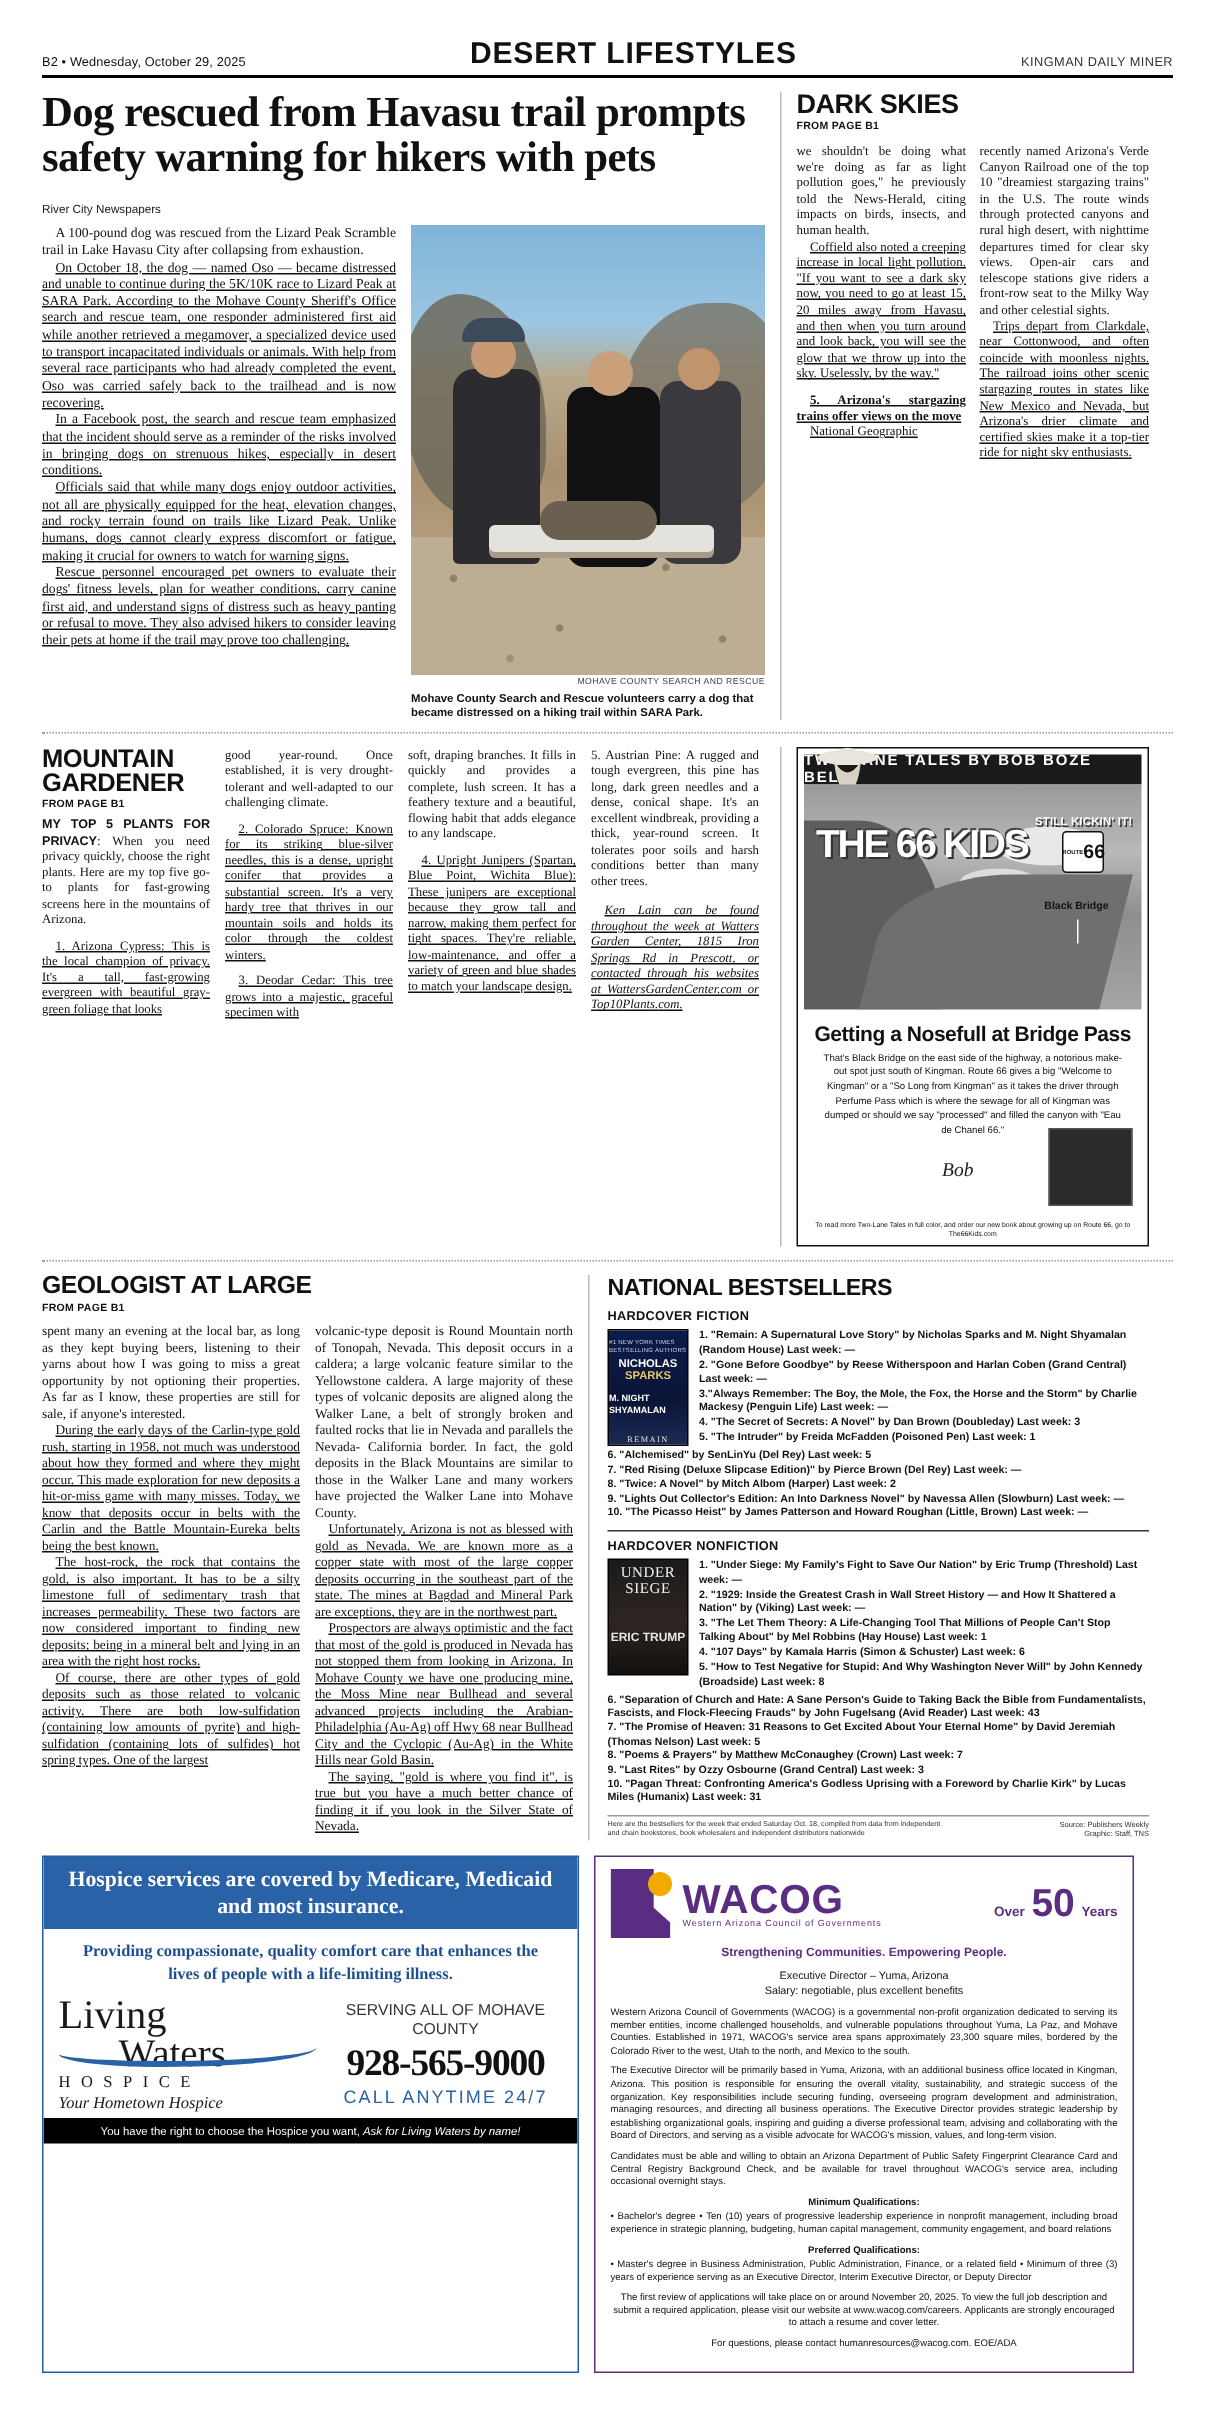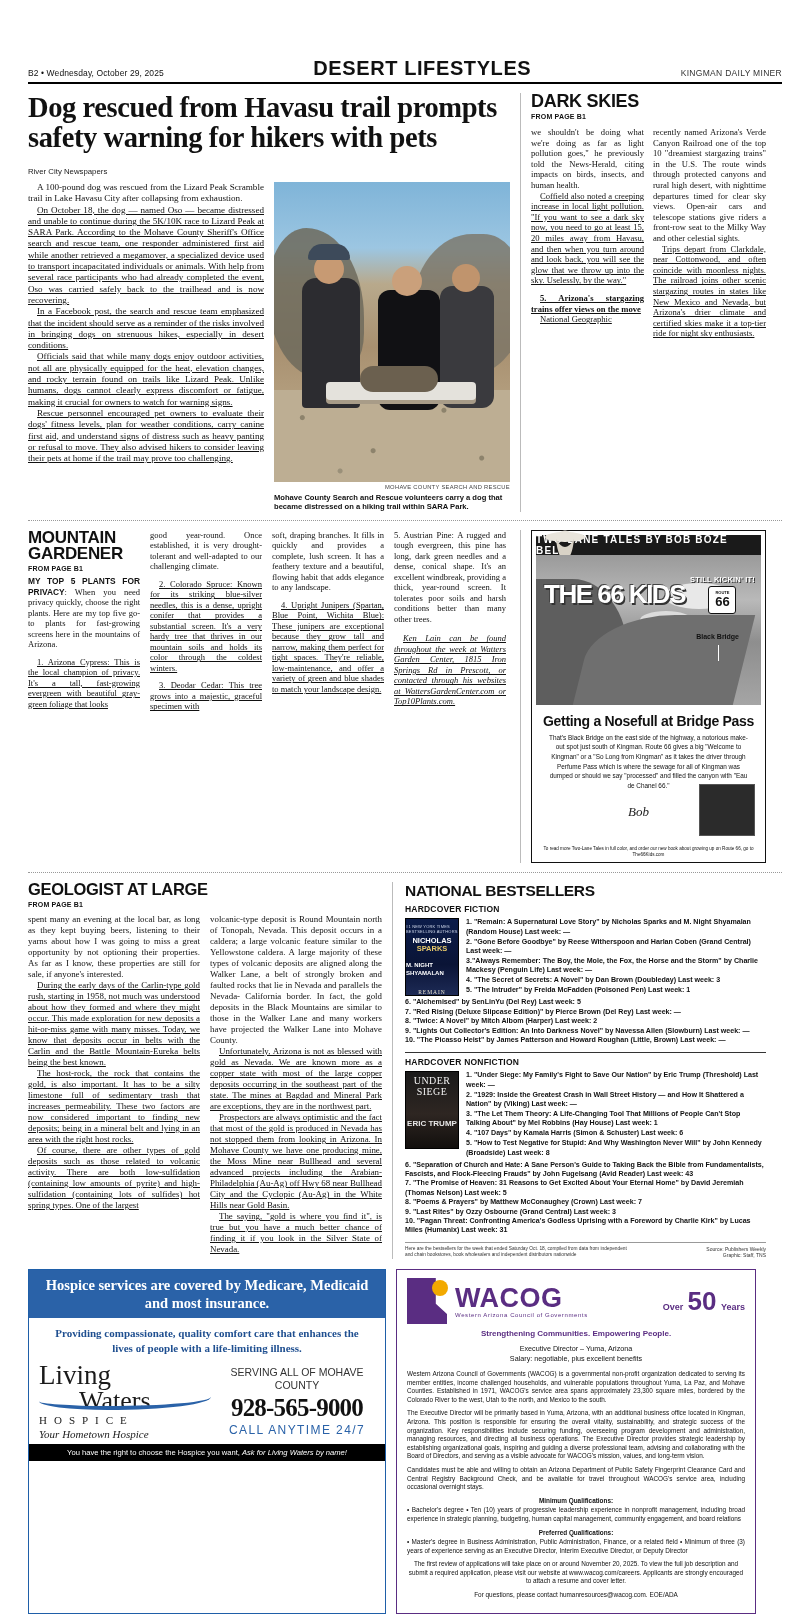"B2 • Wednesday, October 29," .page { margin-top: 32px -> none }
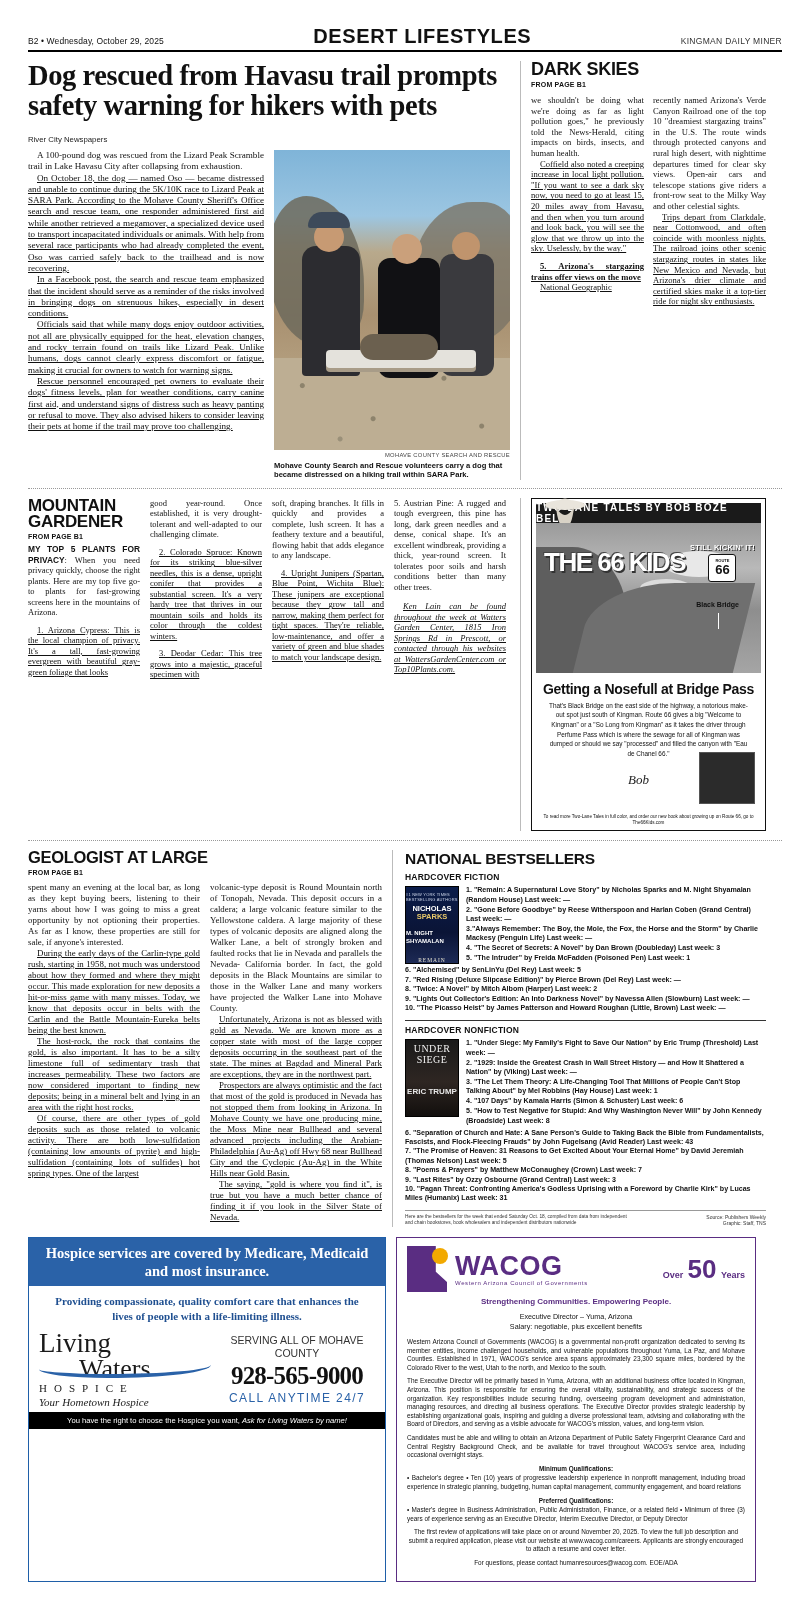"66" .shield { flex-direction: column -> row }
